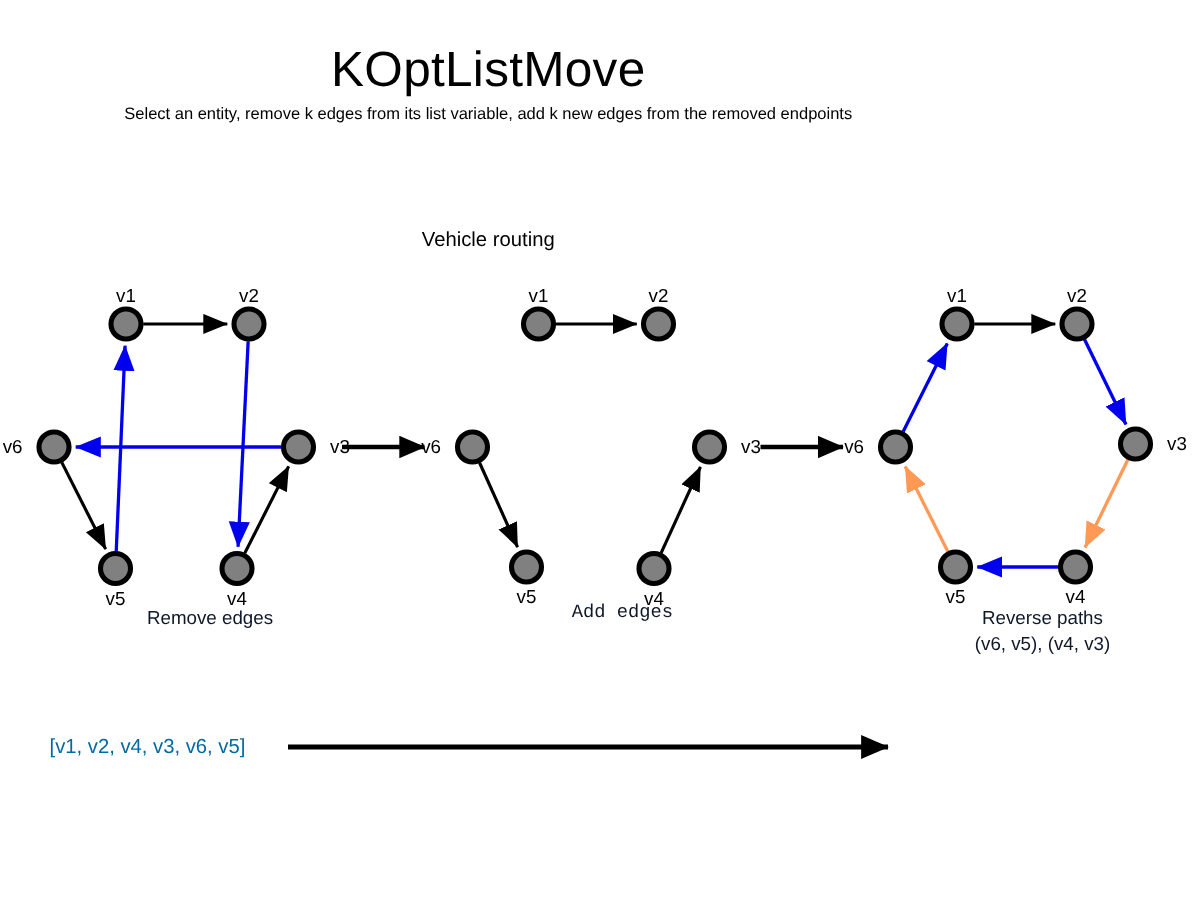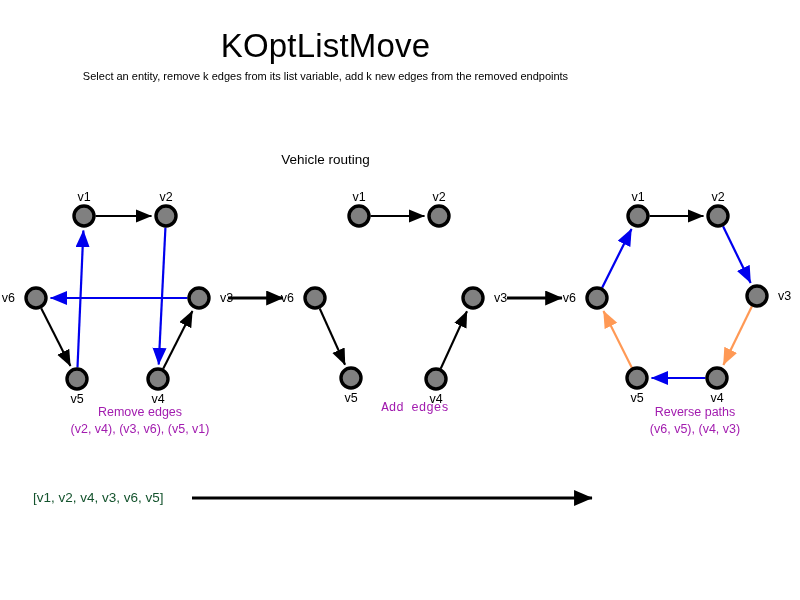"Remove edges" .caption { color: #a21caf -> #0f172a }
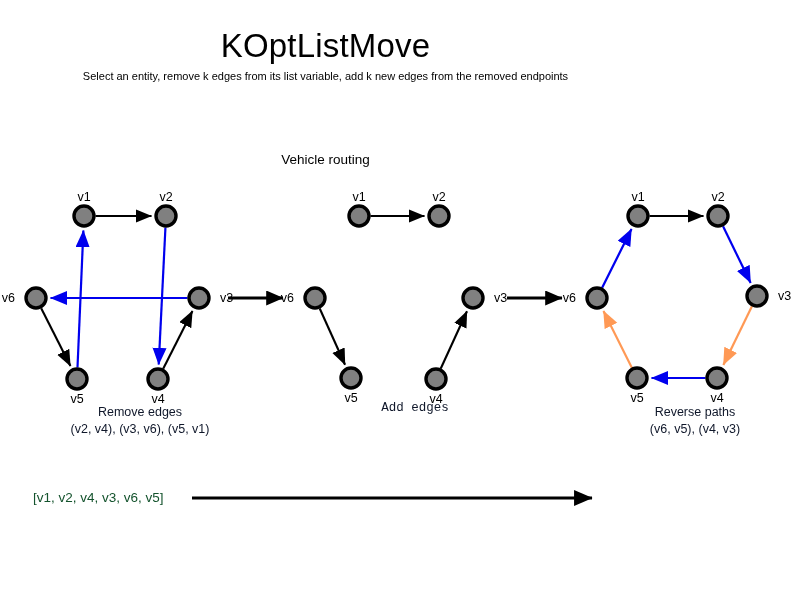"(v2, v4), (v3, v6), (v5," span.cap-sub { html: <span>(v2, v4), (v3, v6), (v5, v1)</span> -> none }
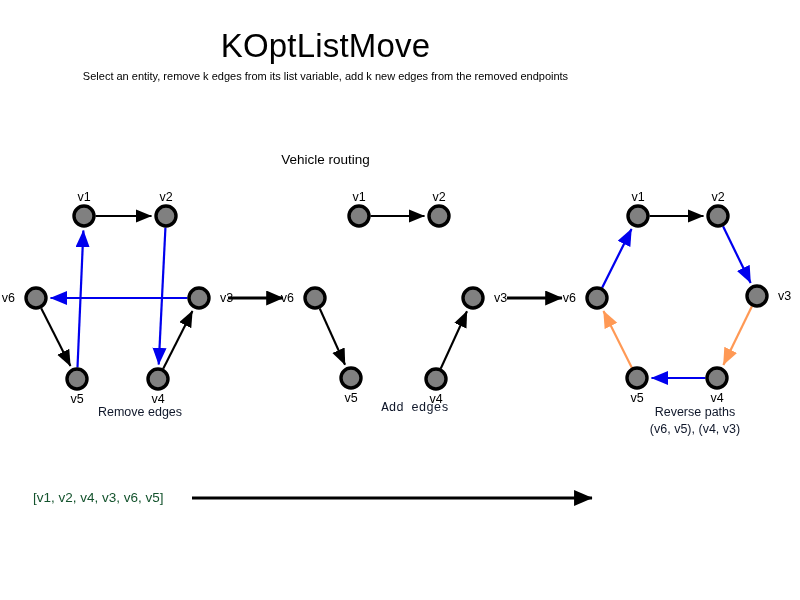"[v1, v2, v4, v3, v6," .list-text { color: #14532d -> #0369a1 }
